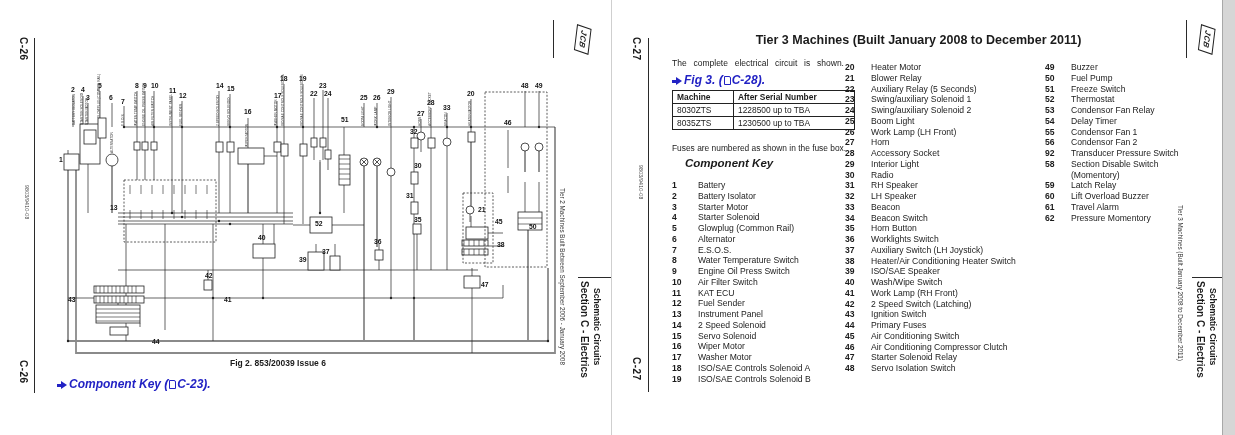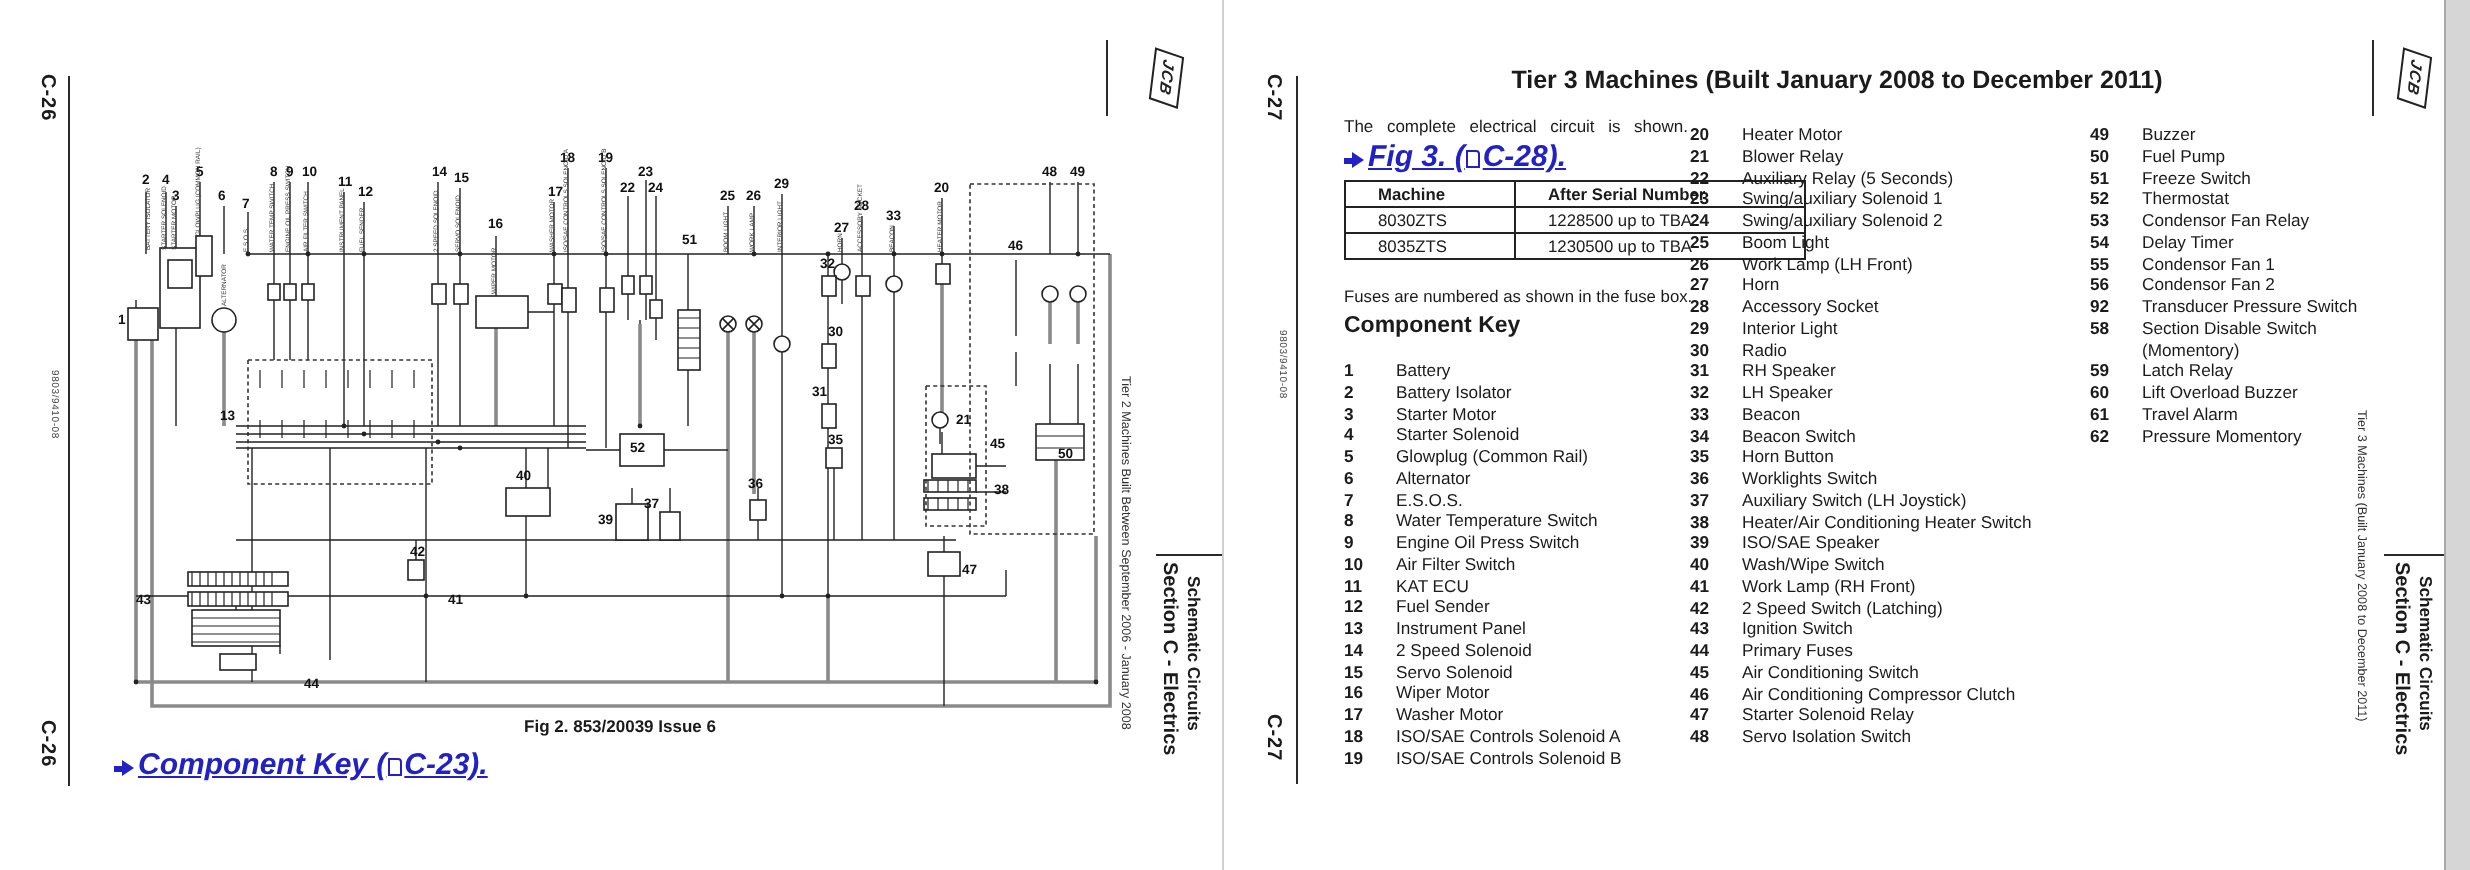"Fig 3. ( C-28)." .link { font-size: 15px -> 12px; text-decoration: underline -> none }
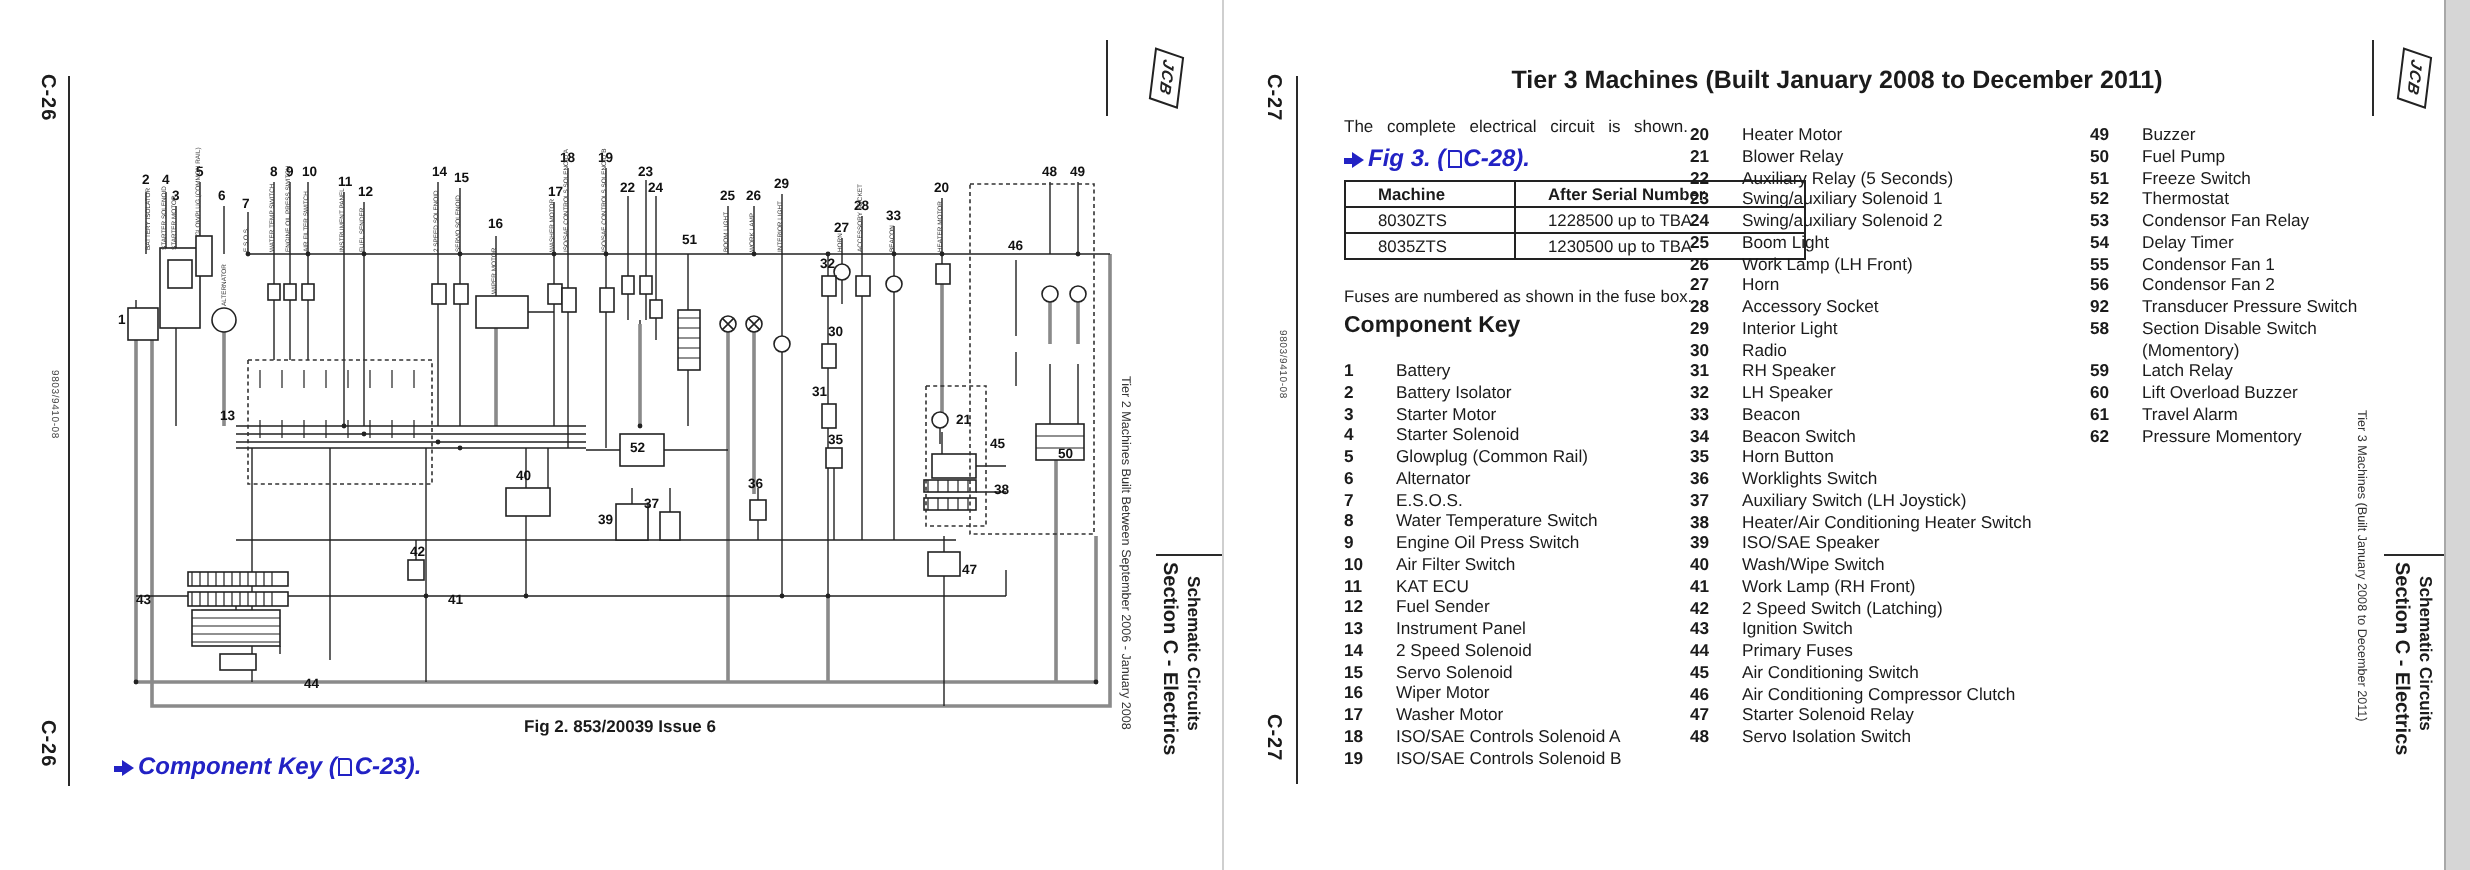"Machine" .serial-table td,.serial-table th { padding: 1px 16px -> 1px 4px }
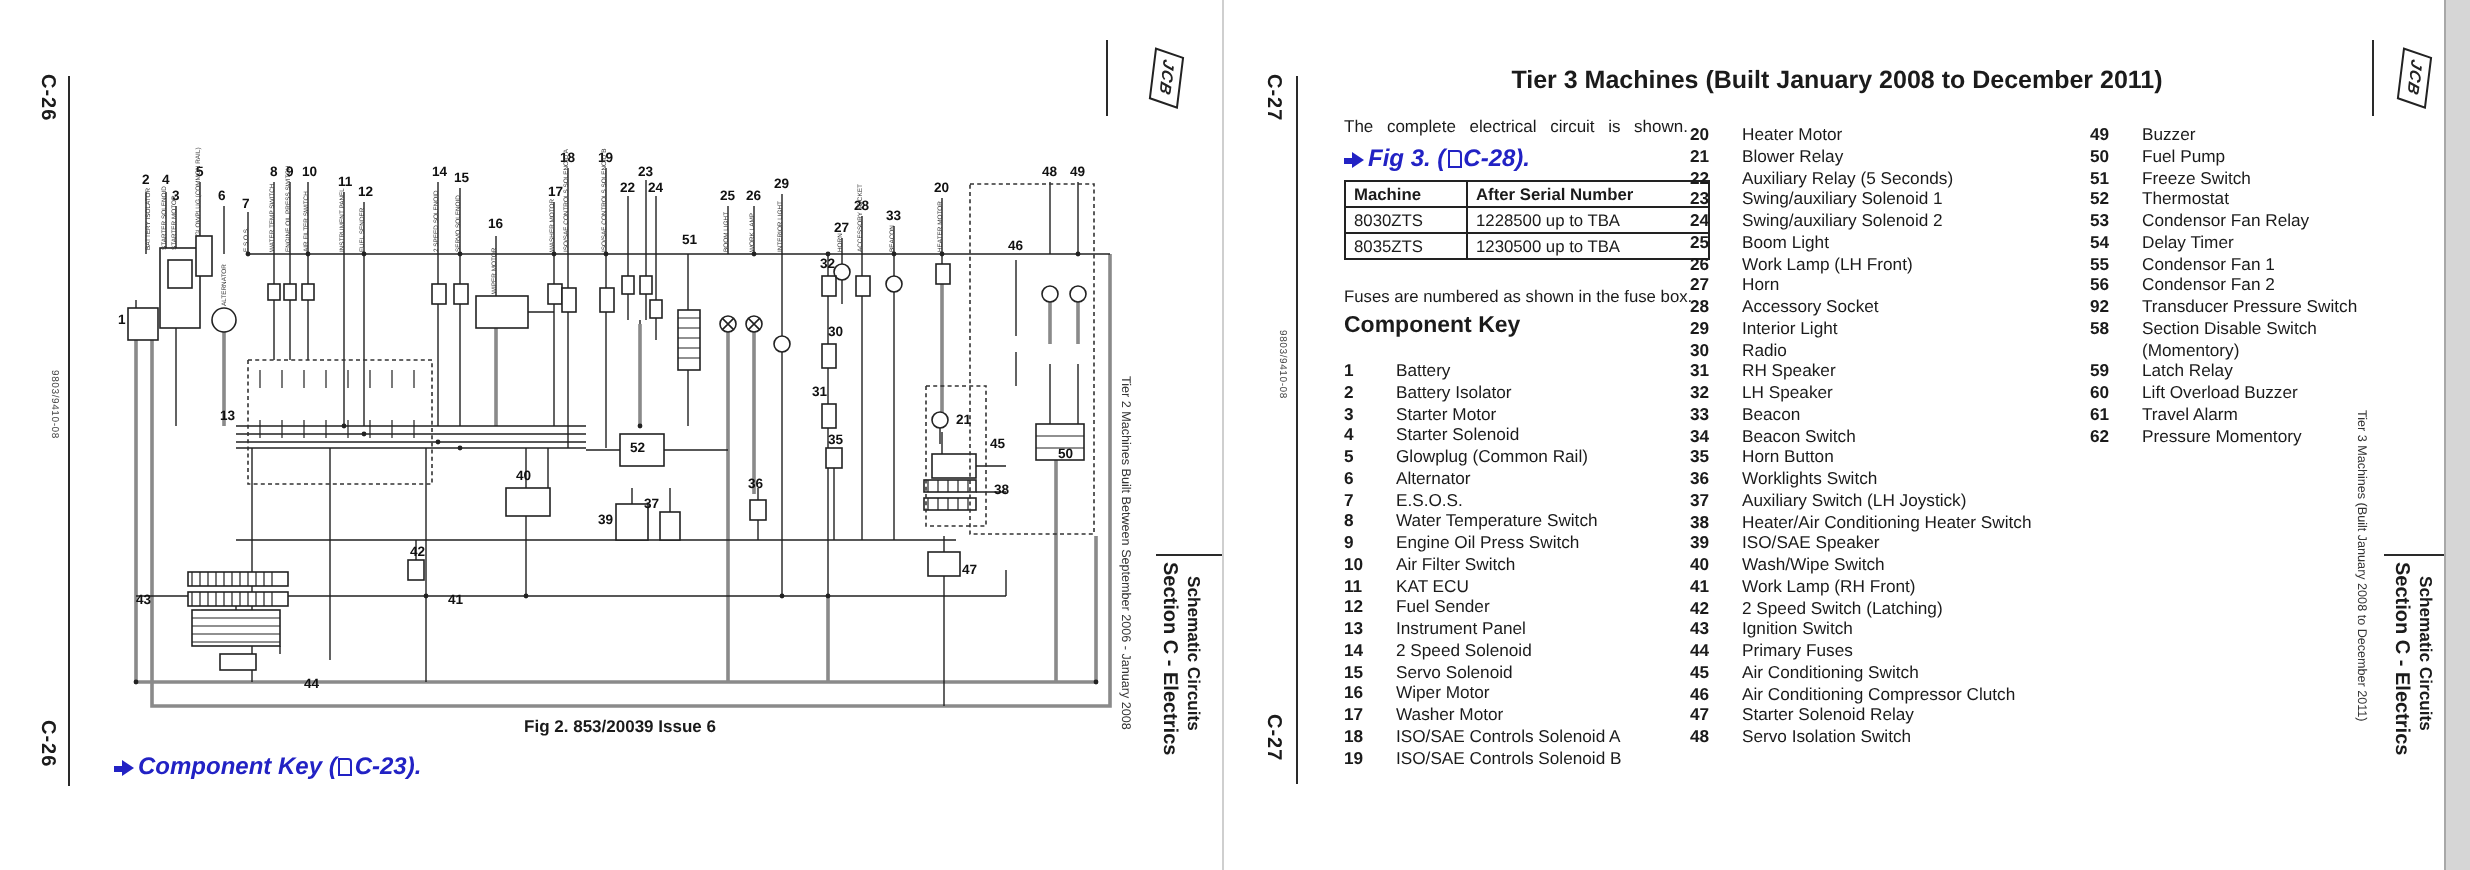"Component Key" div.abs { font-style: none -> italic; left: 61px -> 74px }
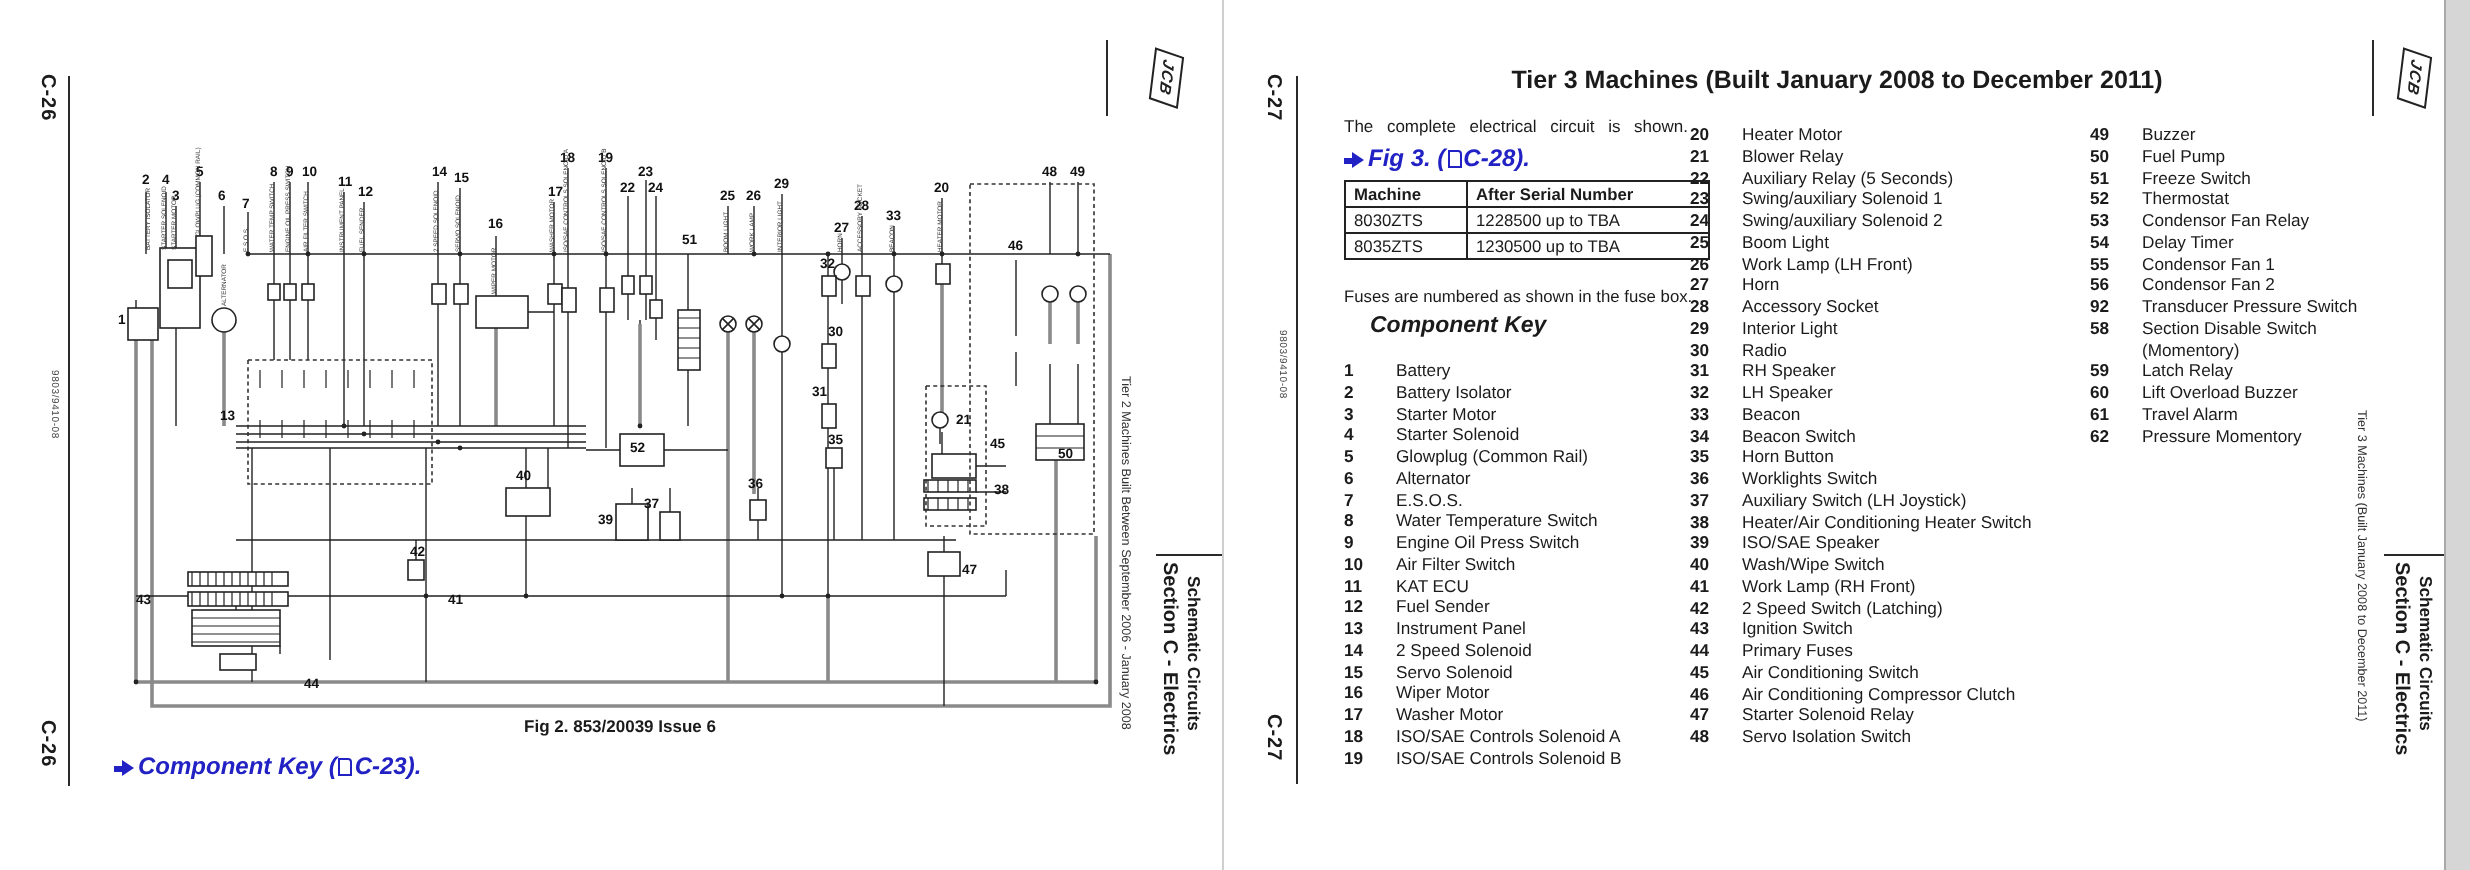"Fig 2. 853/20039 Issue 6" .fig-caption { text-align: center -> left }
